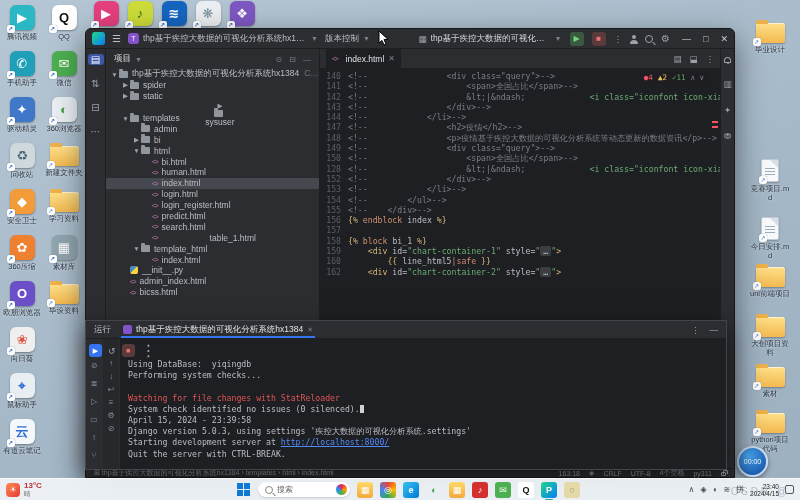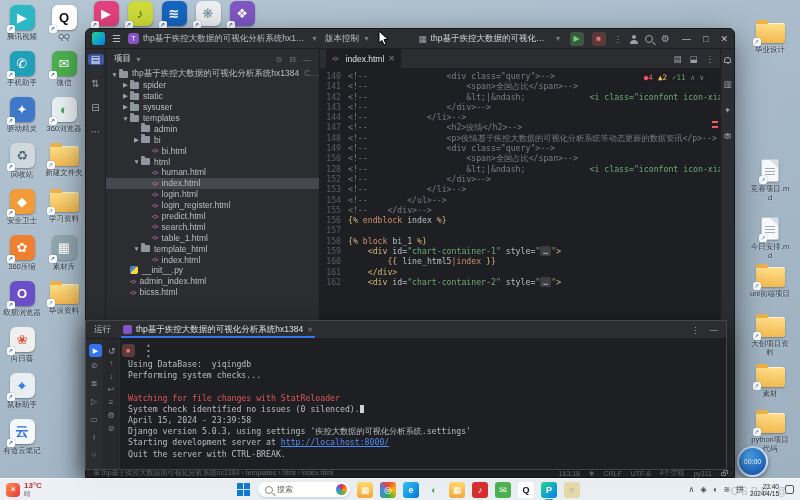"sysuser" div.trow { flex-direction: none -> column }
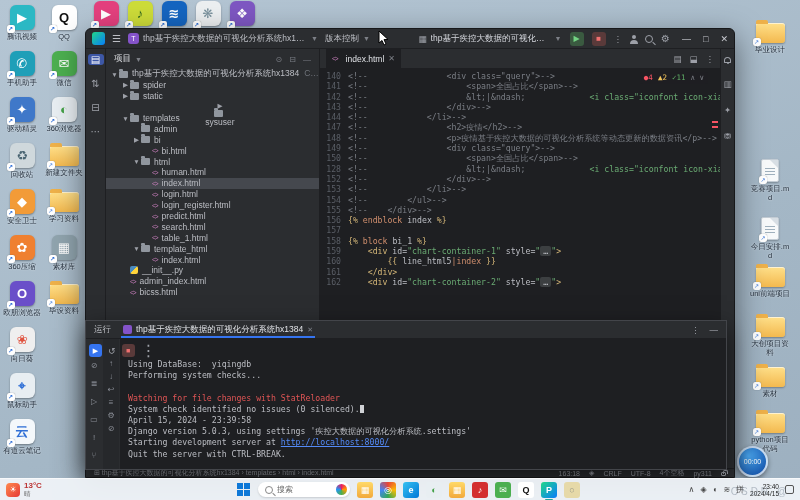"bi.html" div.trow { order: before "html" -> after "html" }
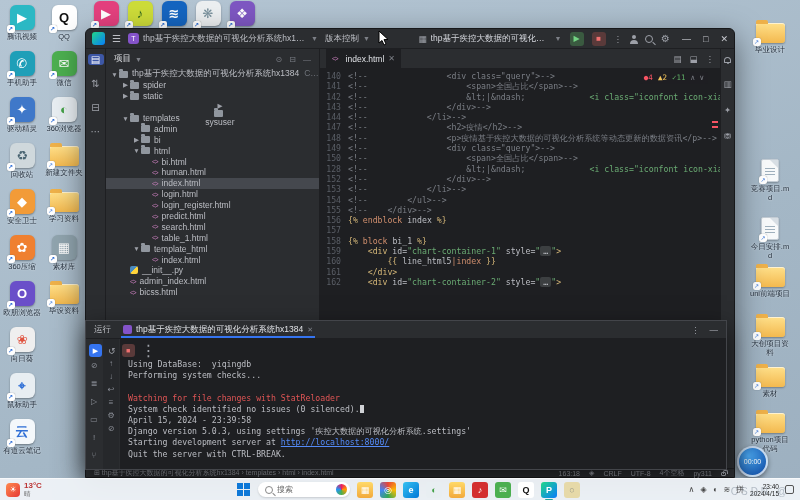"table_1.html" span { margin-left: none -> 48px }
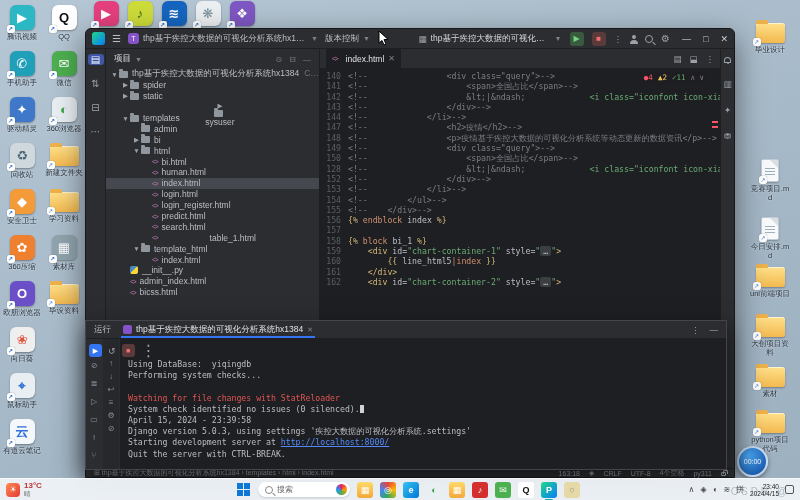"|index" span.seg-k { text: index -> safe }
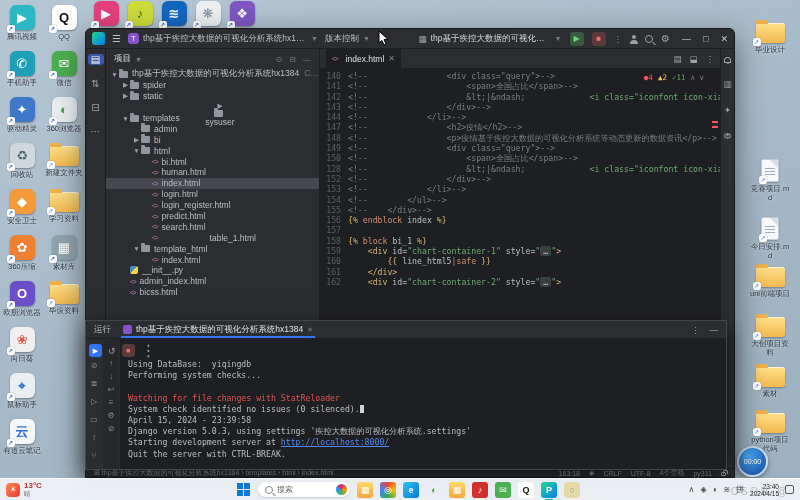"161" div.cline { html: <div><span>161</span><span> </span><span>&lt;/div&gt;</span></div> -> none }
